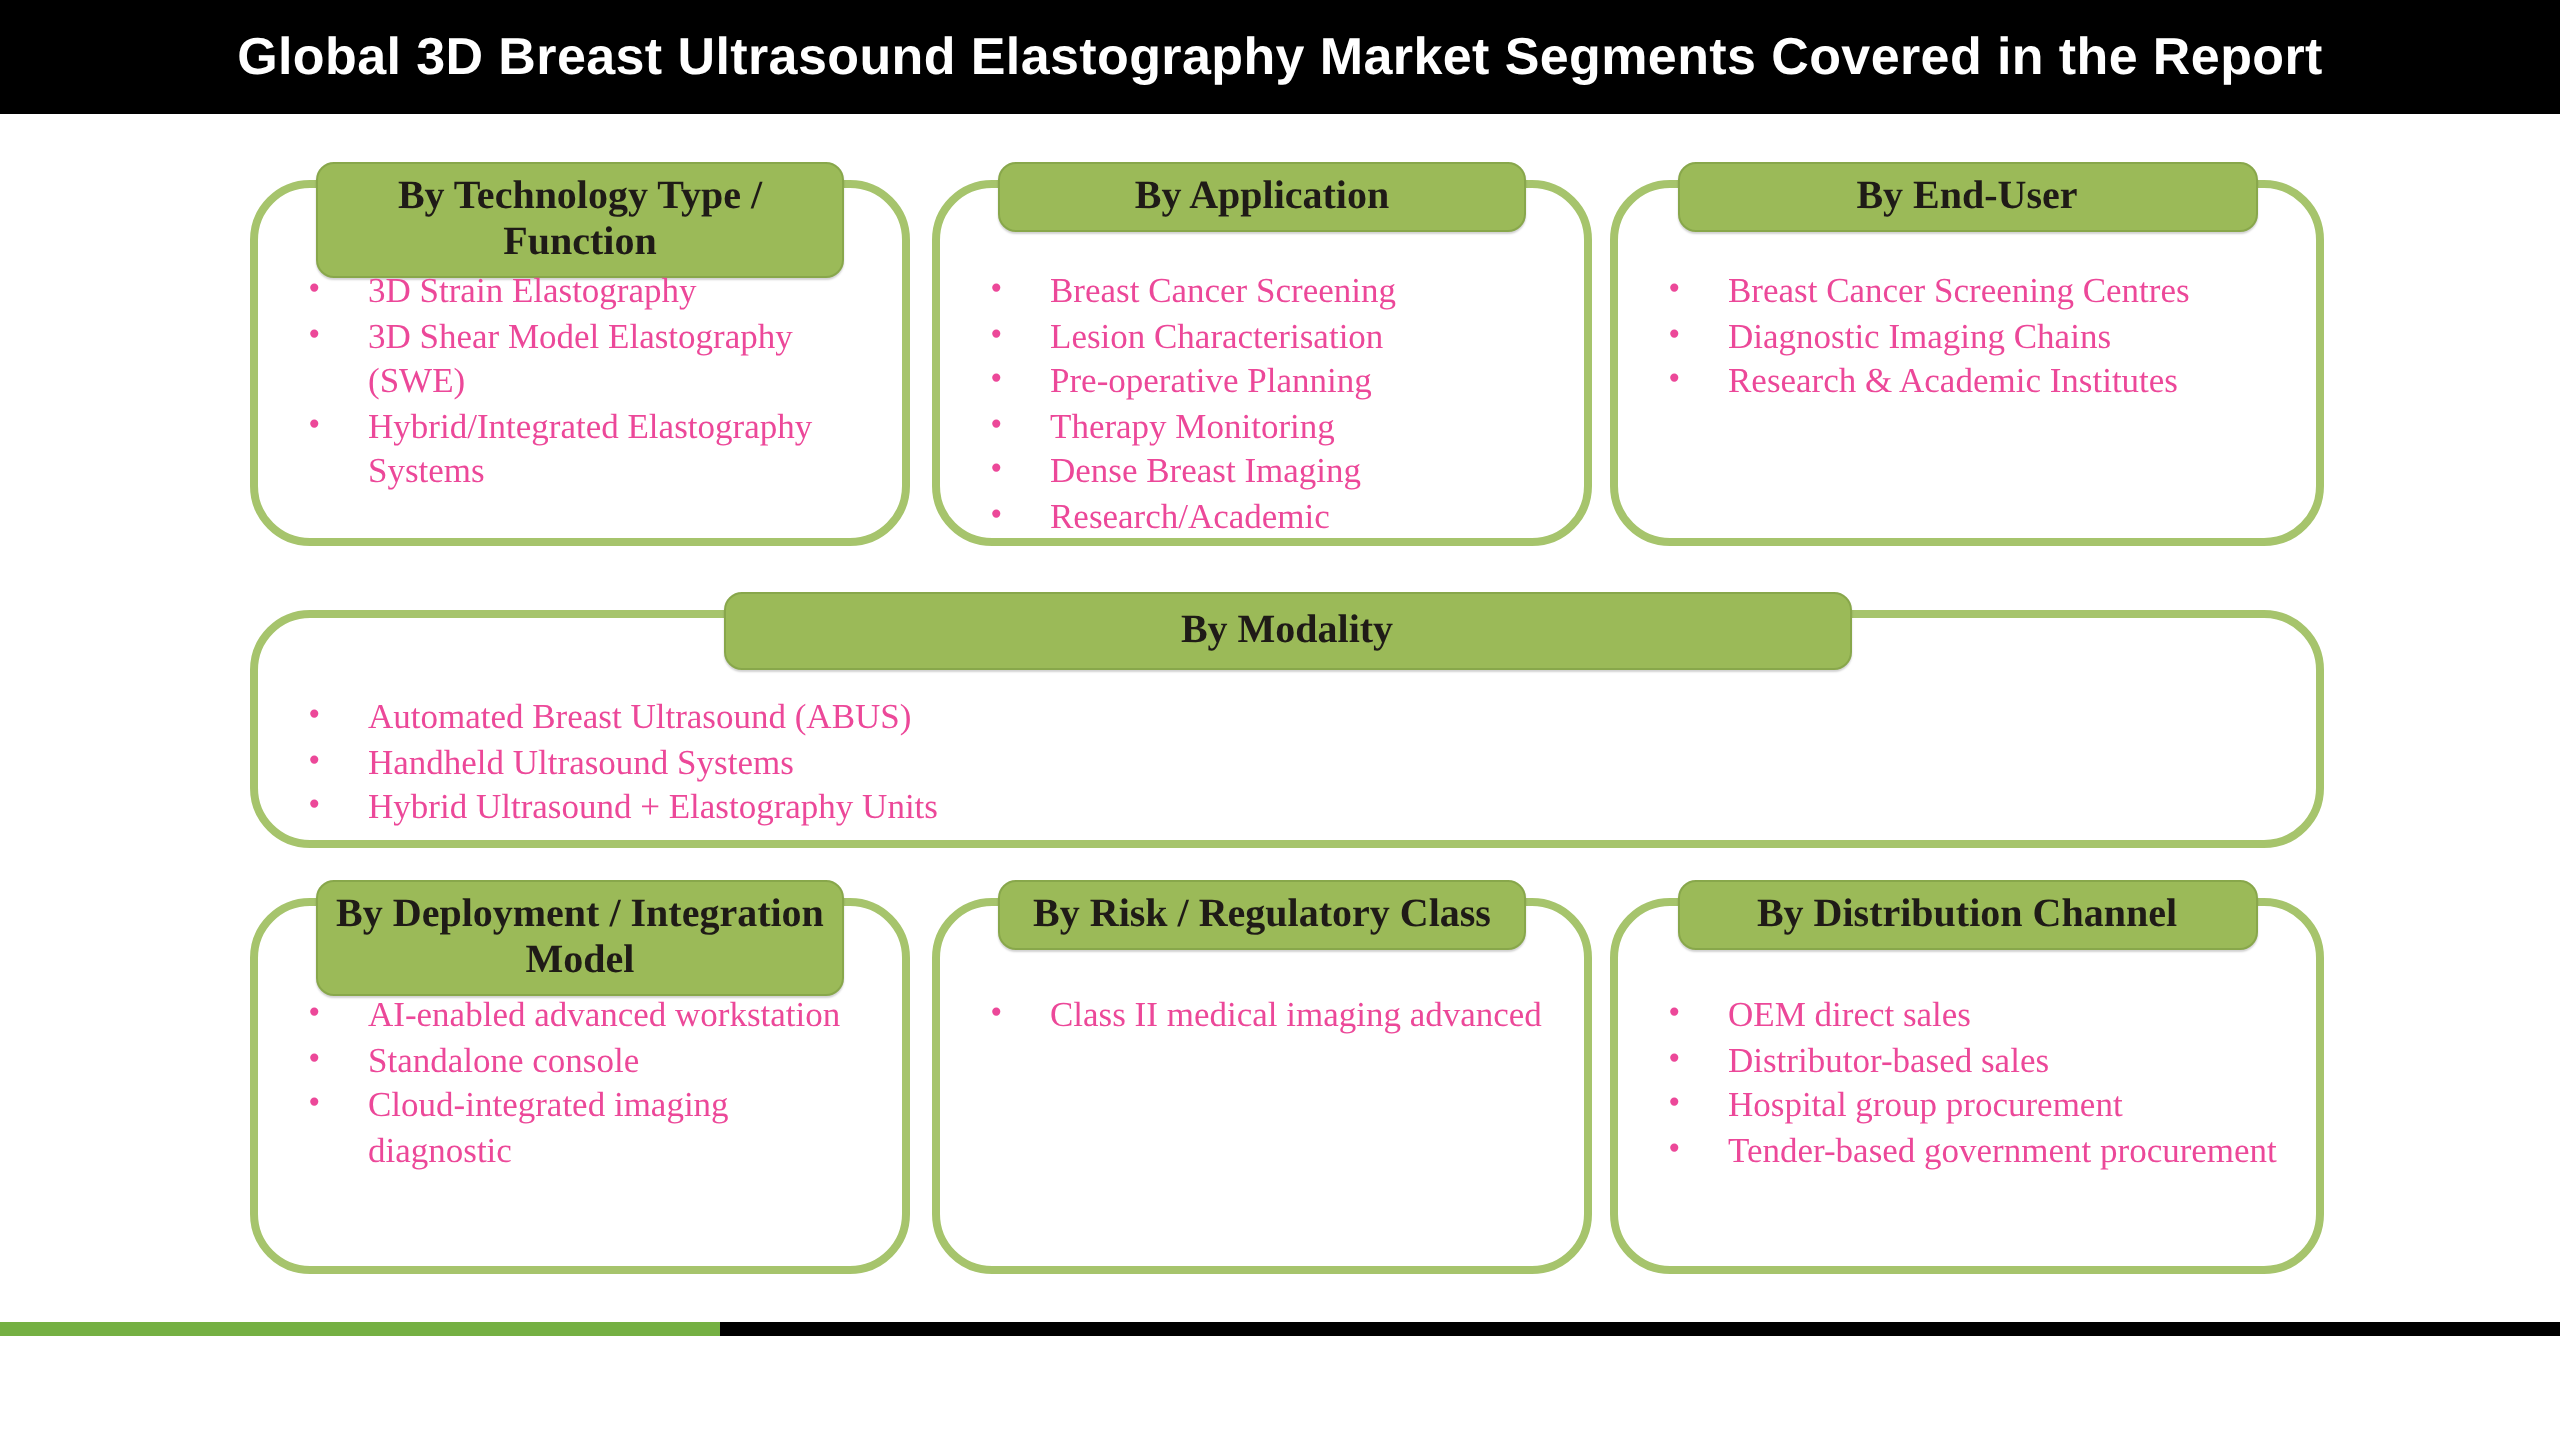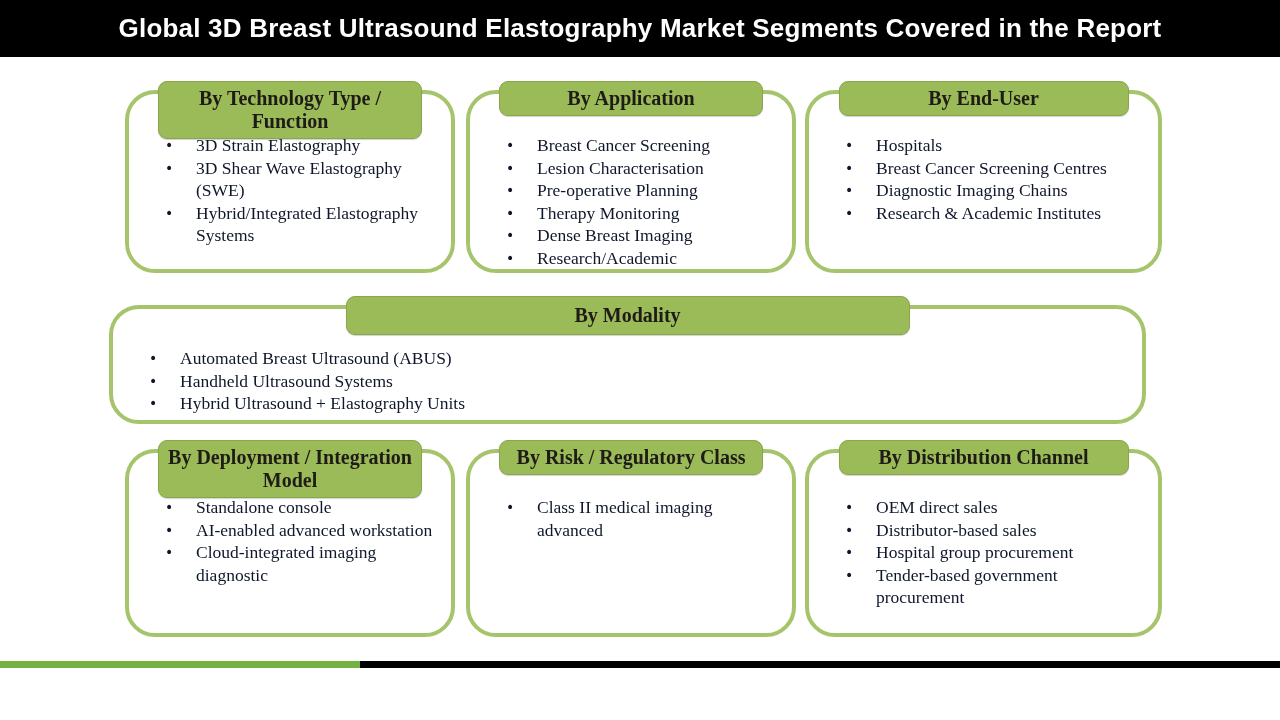"3D Strain Elastography" .seg-list { color: #0f172a -> #ec4899; margin: 40px 0 0 12px -> 40px 0 0 0 }
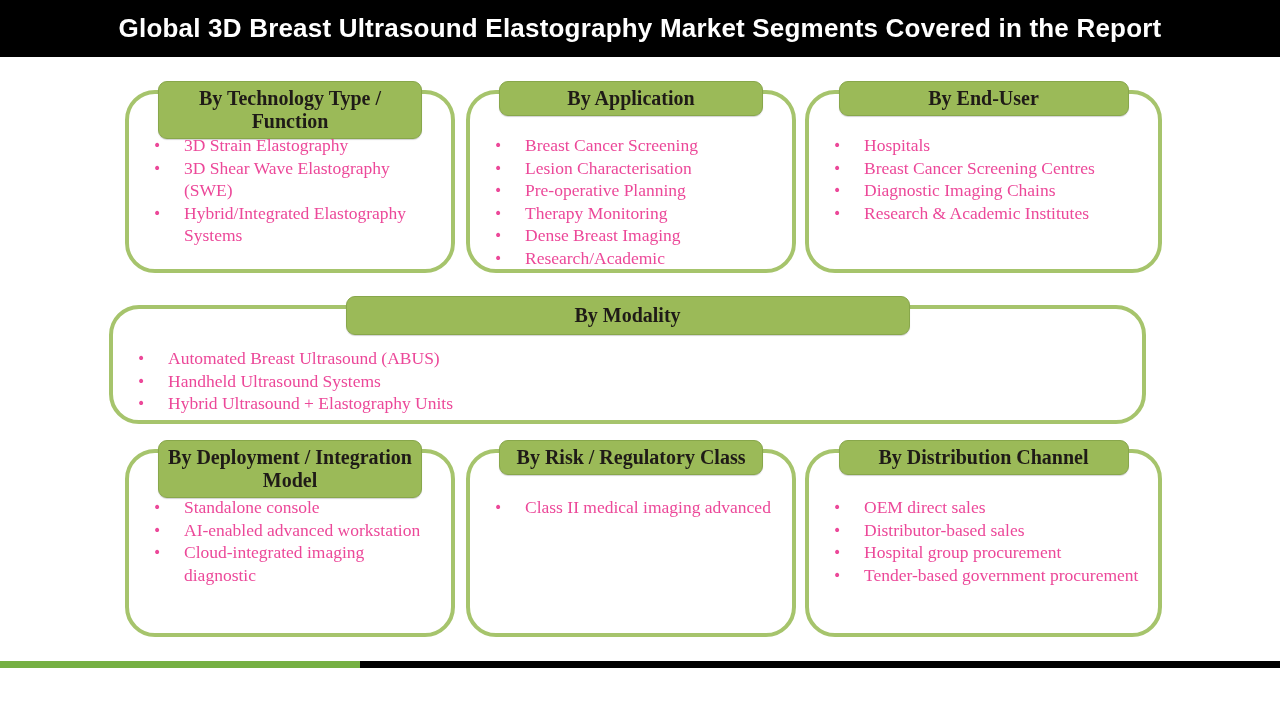"Hospitals" li { html: <li>Hospitals</li> -> none }
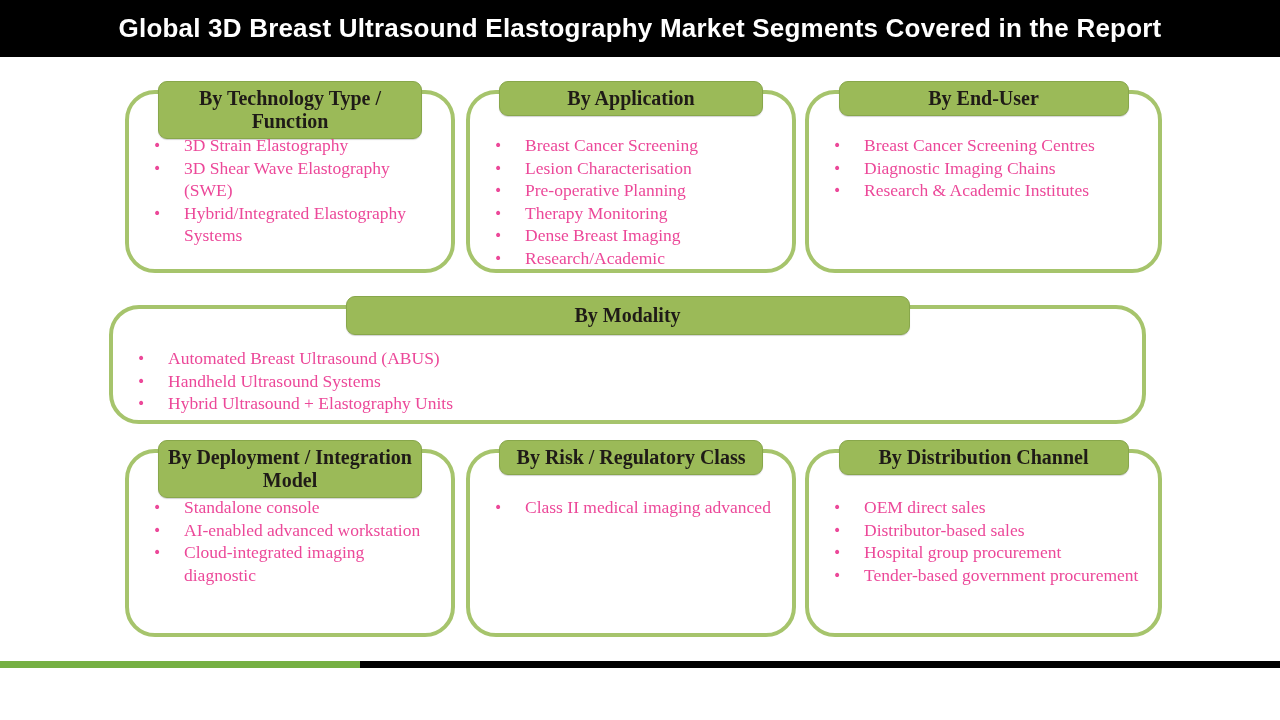"3D Shear Wave Elastography (SWE)" li { text: Wave -> Model }
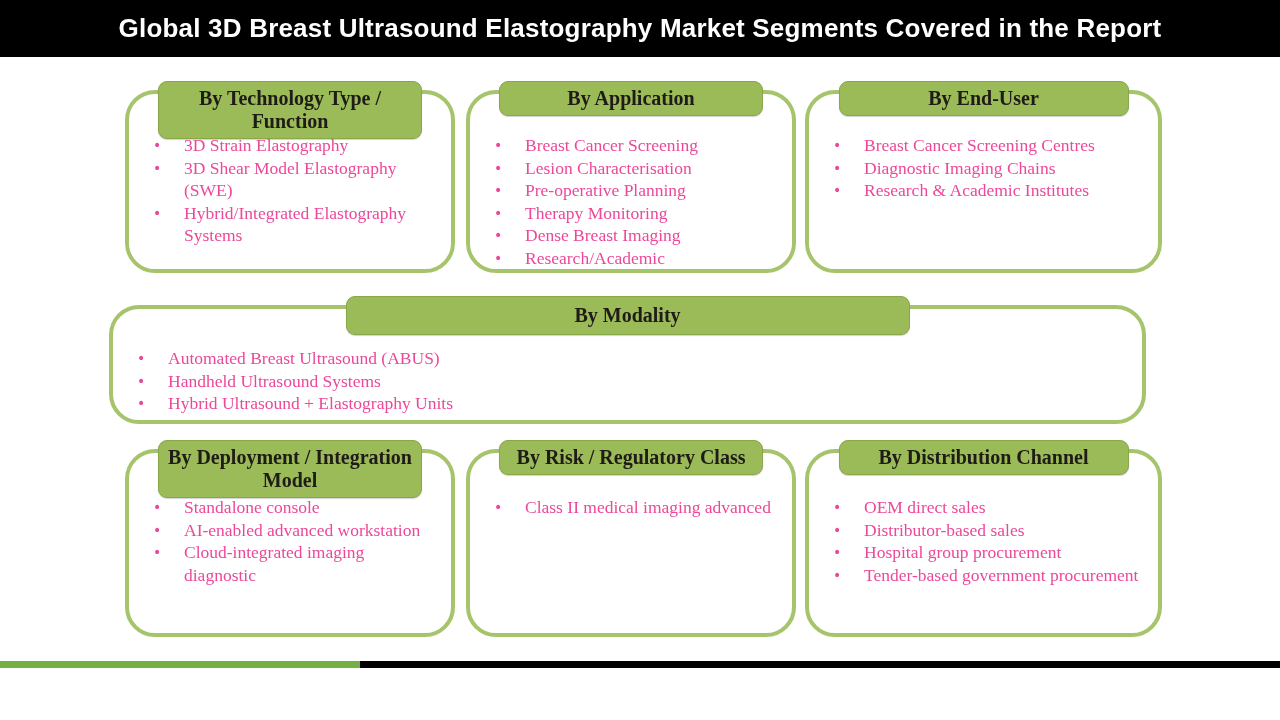"By Modality" #box-modality { left: 109px -> 125px }
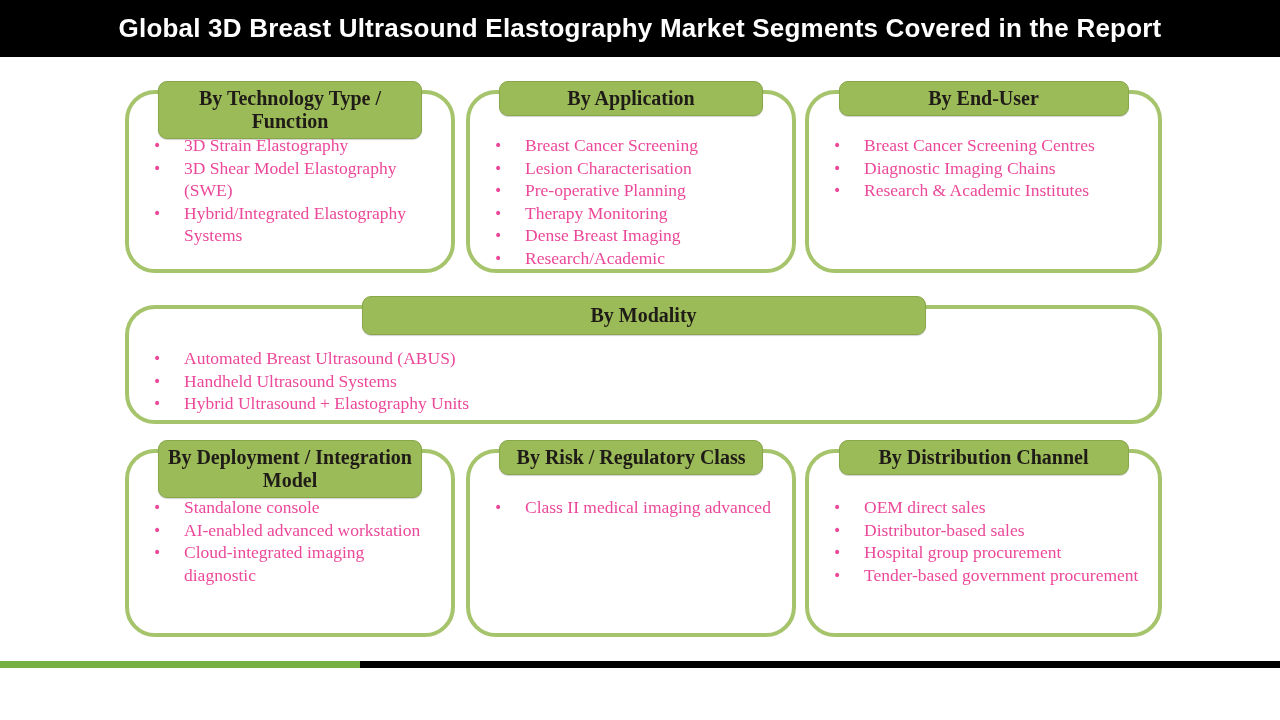"Standalone console" li { order: before "AI-enabled advanced workstation" -> after "AI-enabled advanced workstation" }
